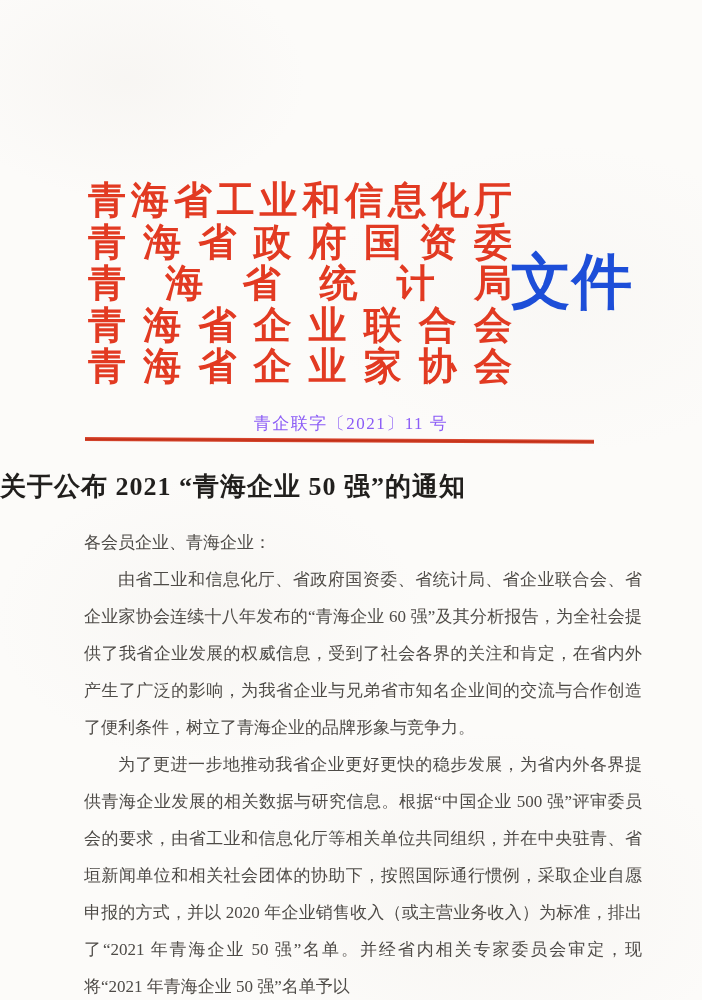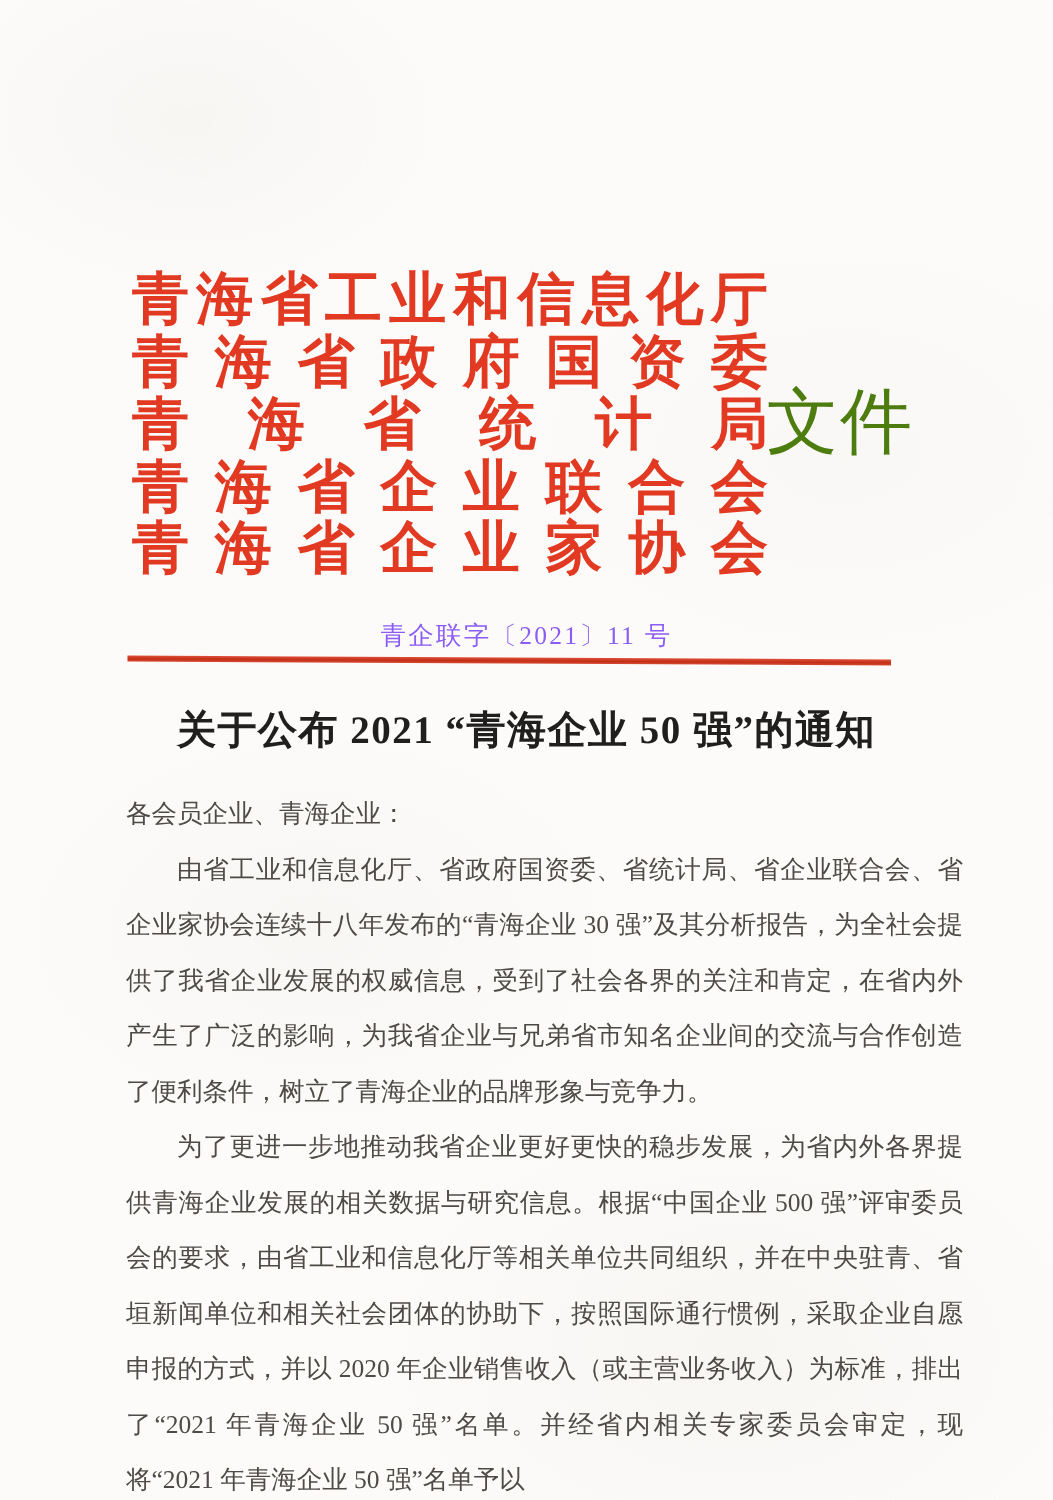"文件" .stamp { color: #4d7c0f -> #1d4ed8; font-size: 48px -> 60px; font-weight: normal -> bold }
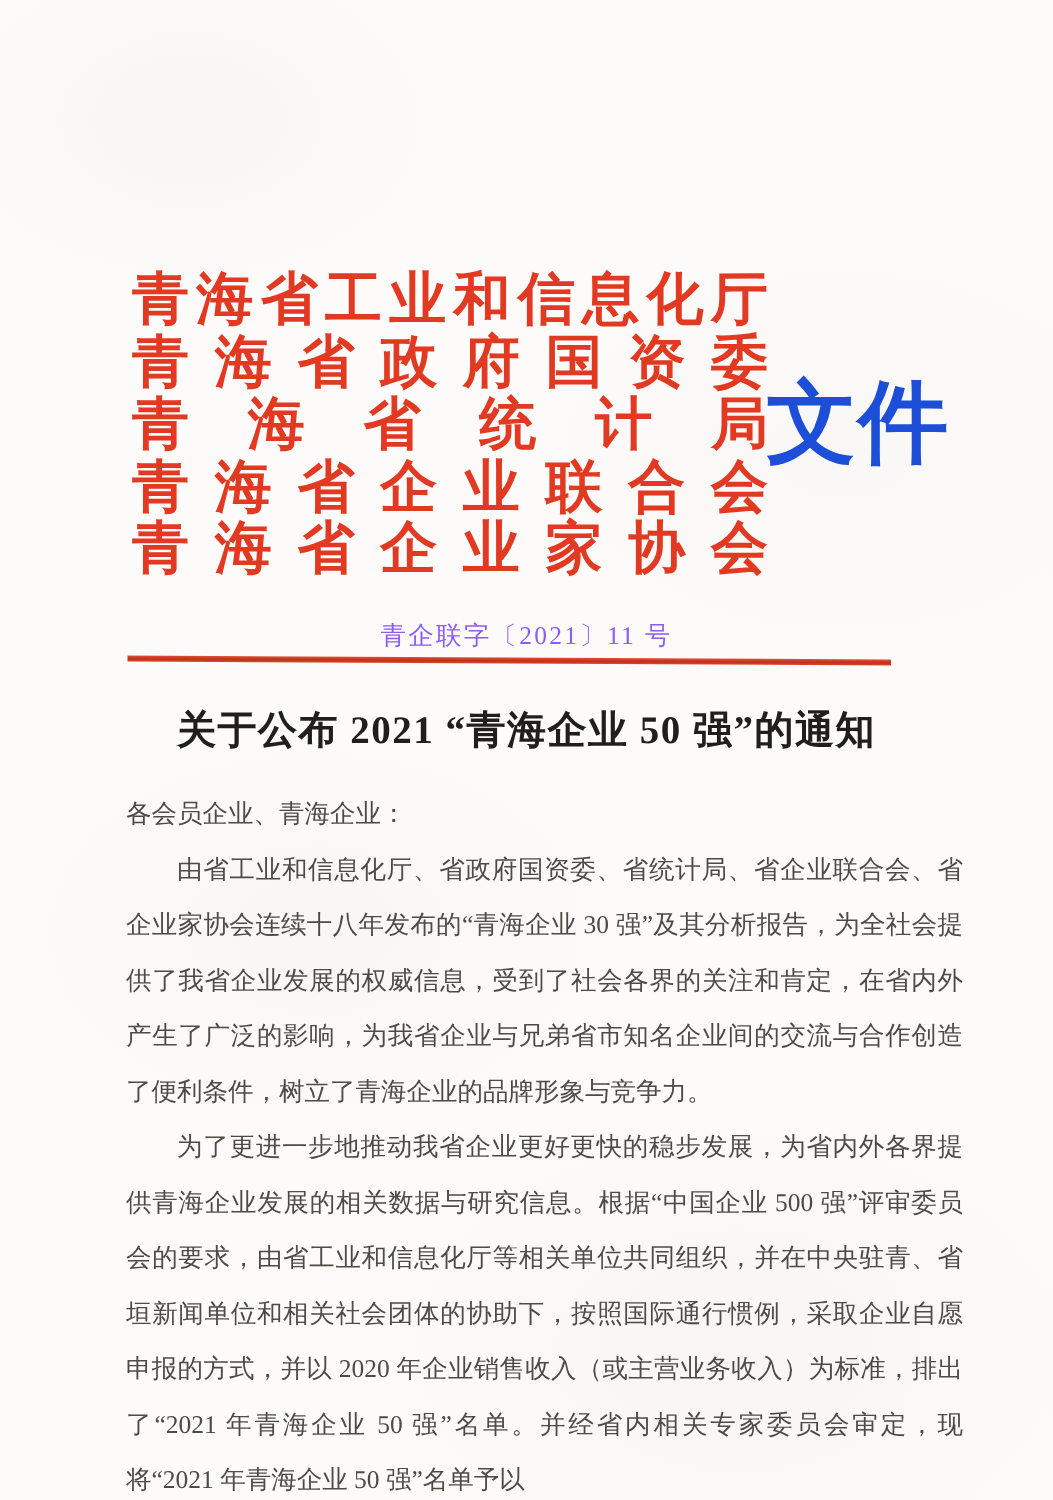"关于公布 2021 “青海企业 50 强”的通知" .doc-title { text-align: center -> none }
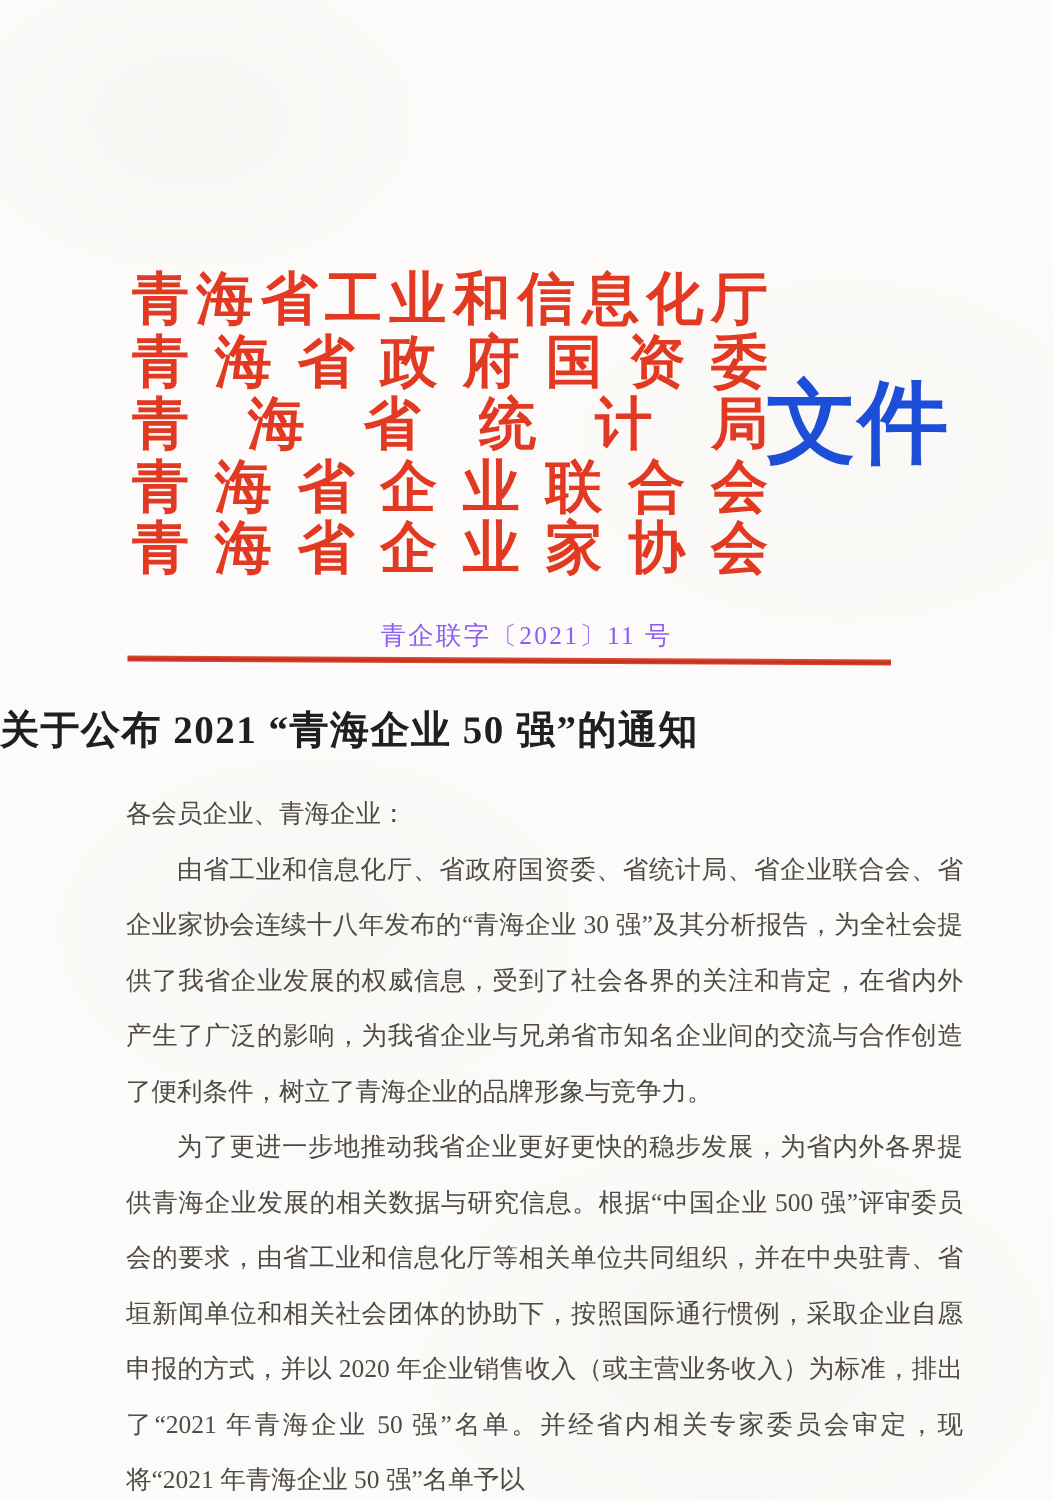"由省工业和信息化厅、省政府国资委、省统计局、省企业联合会、省企业家协会连续十八年" p.indent { text: 30 -> 60 }
